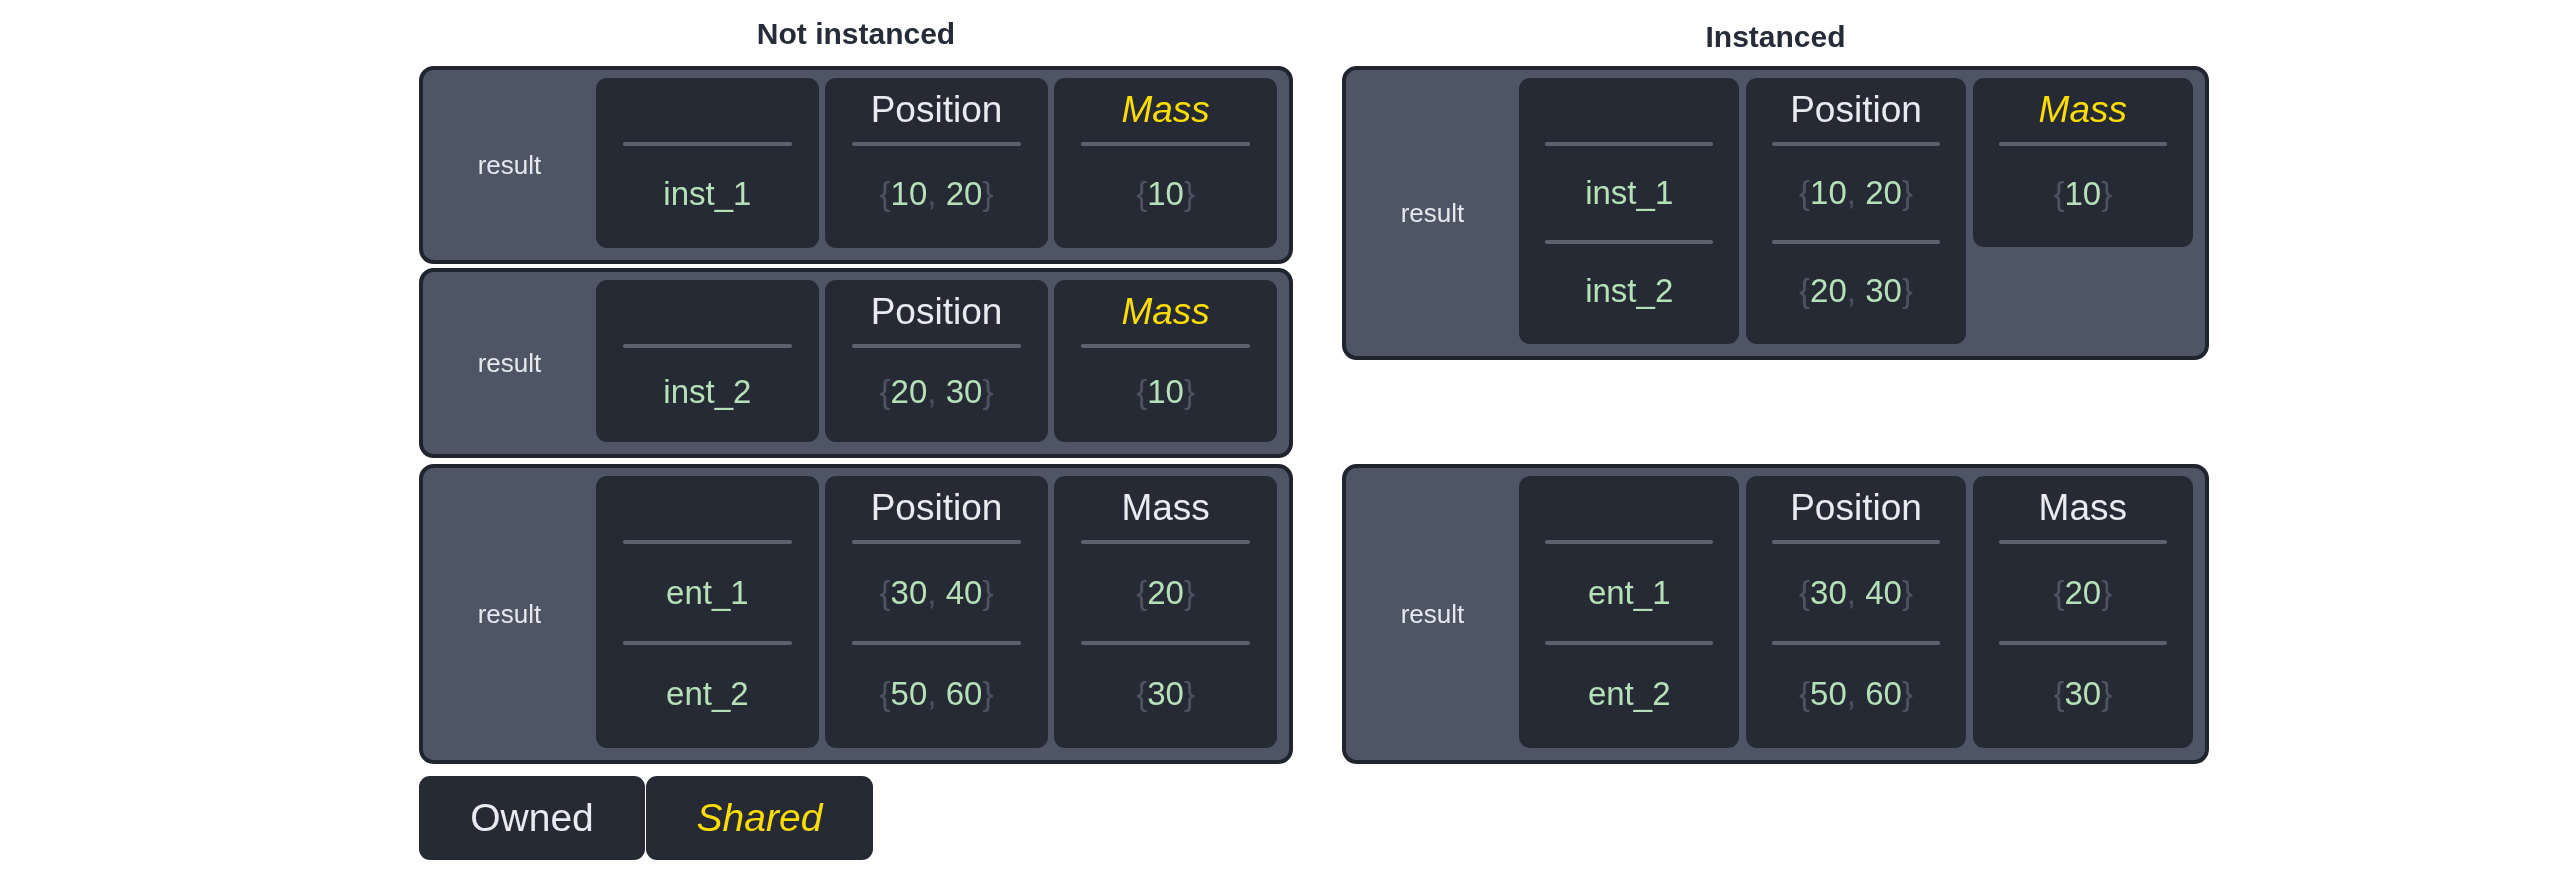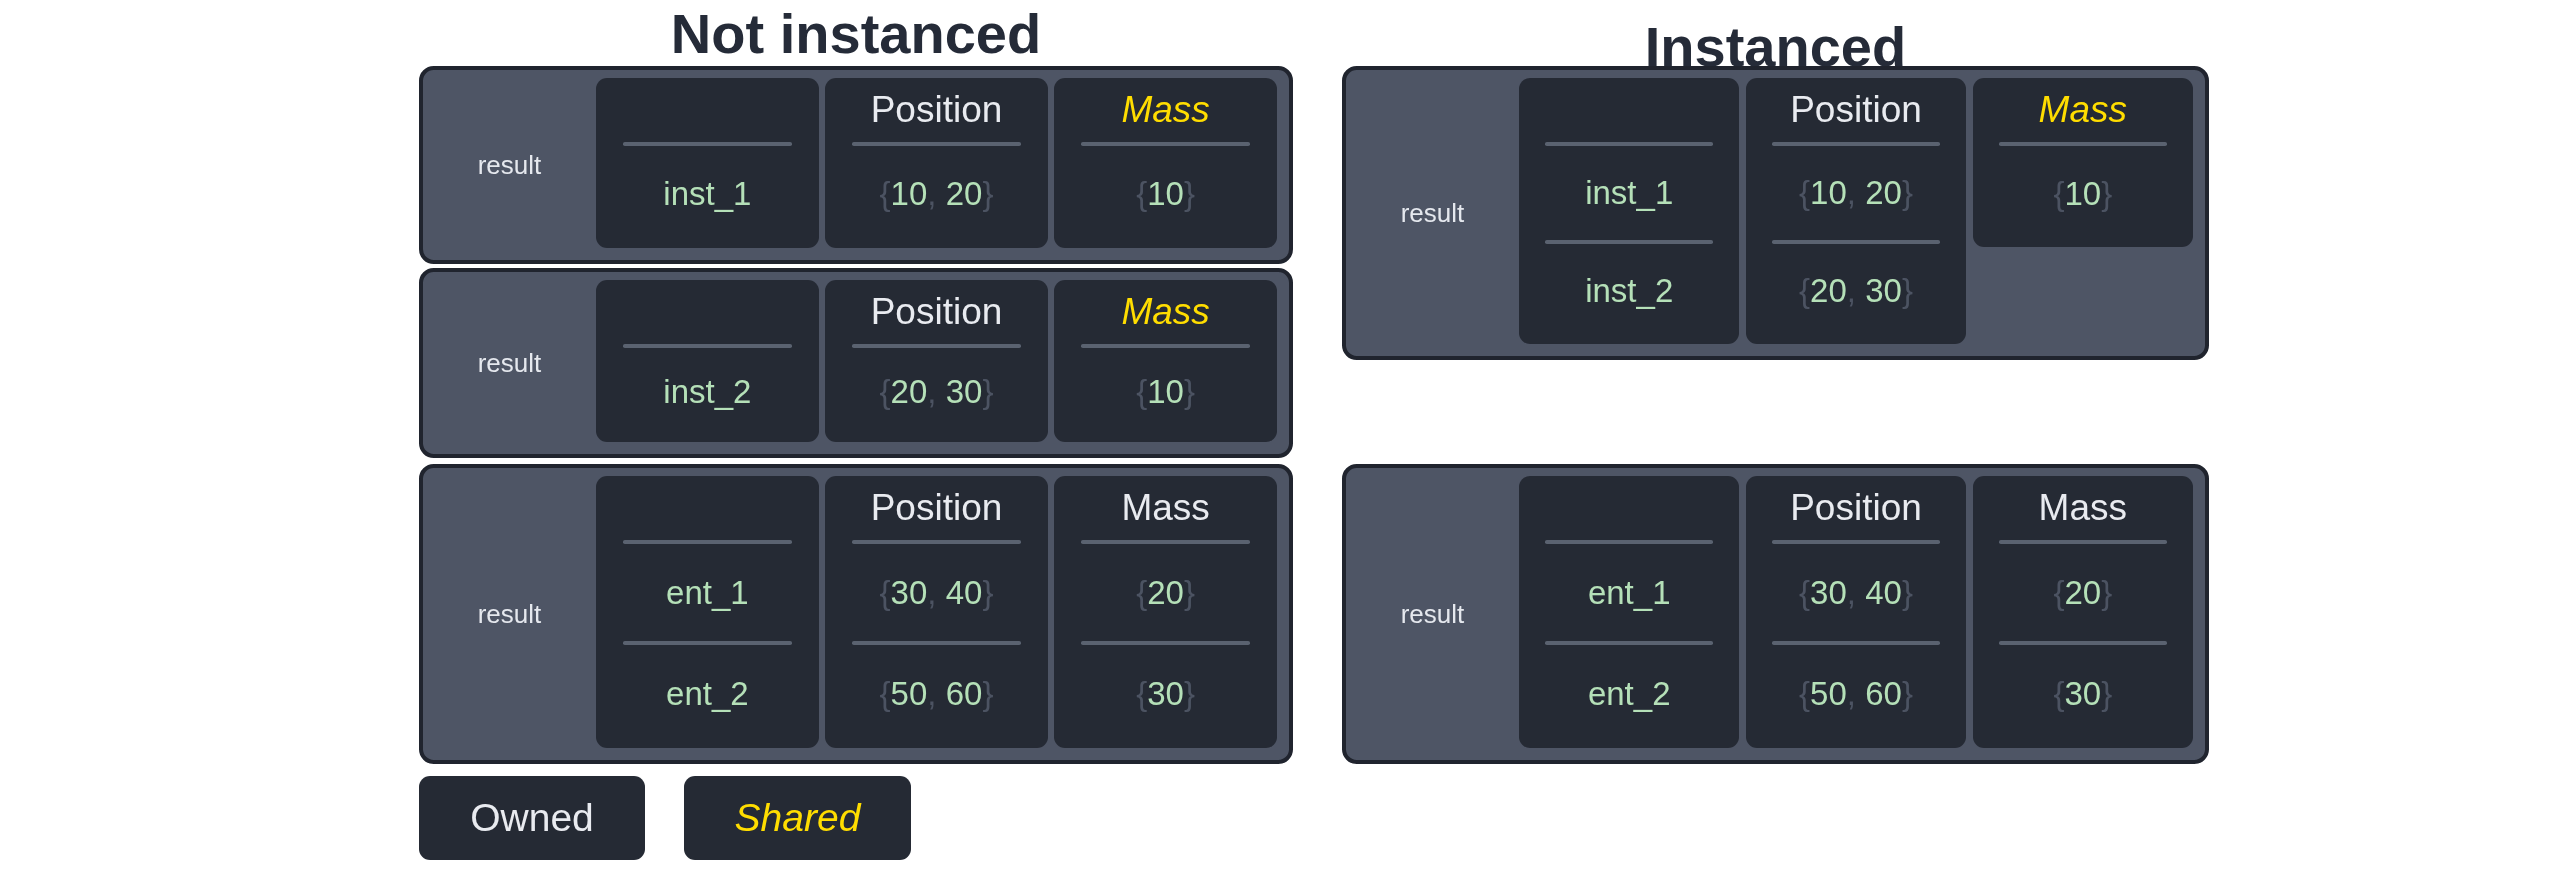"Not instanced" .title { font-size: 56px -> 30px }
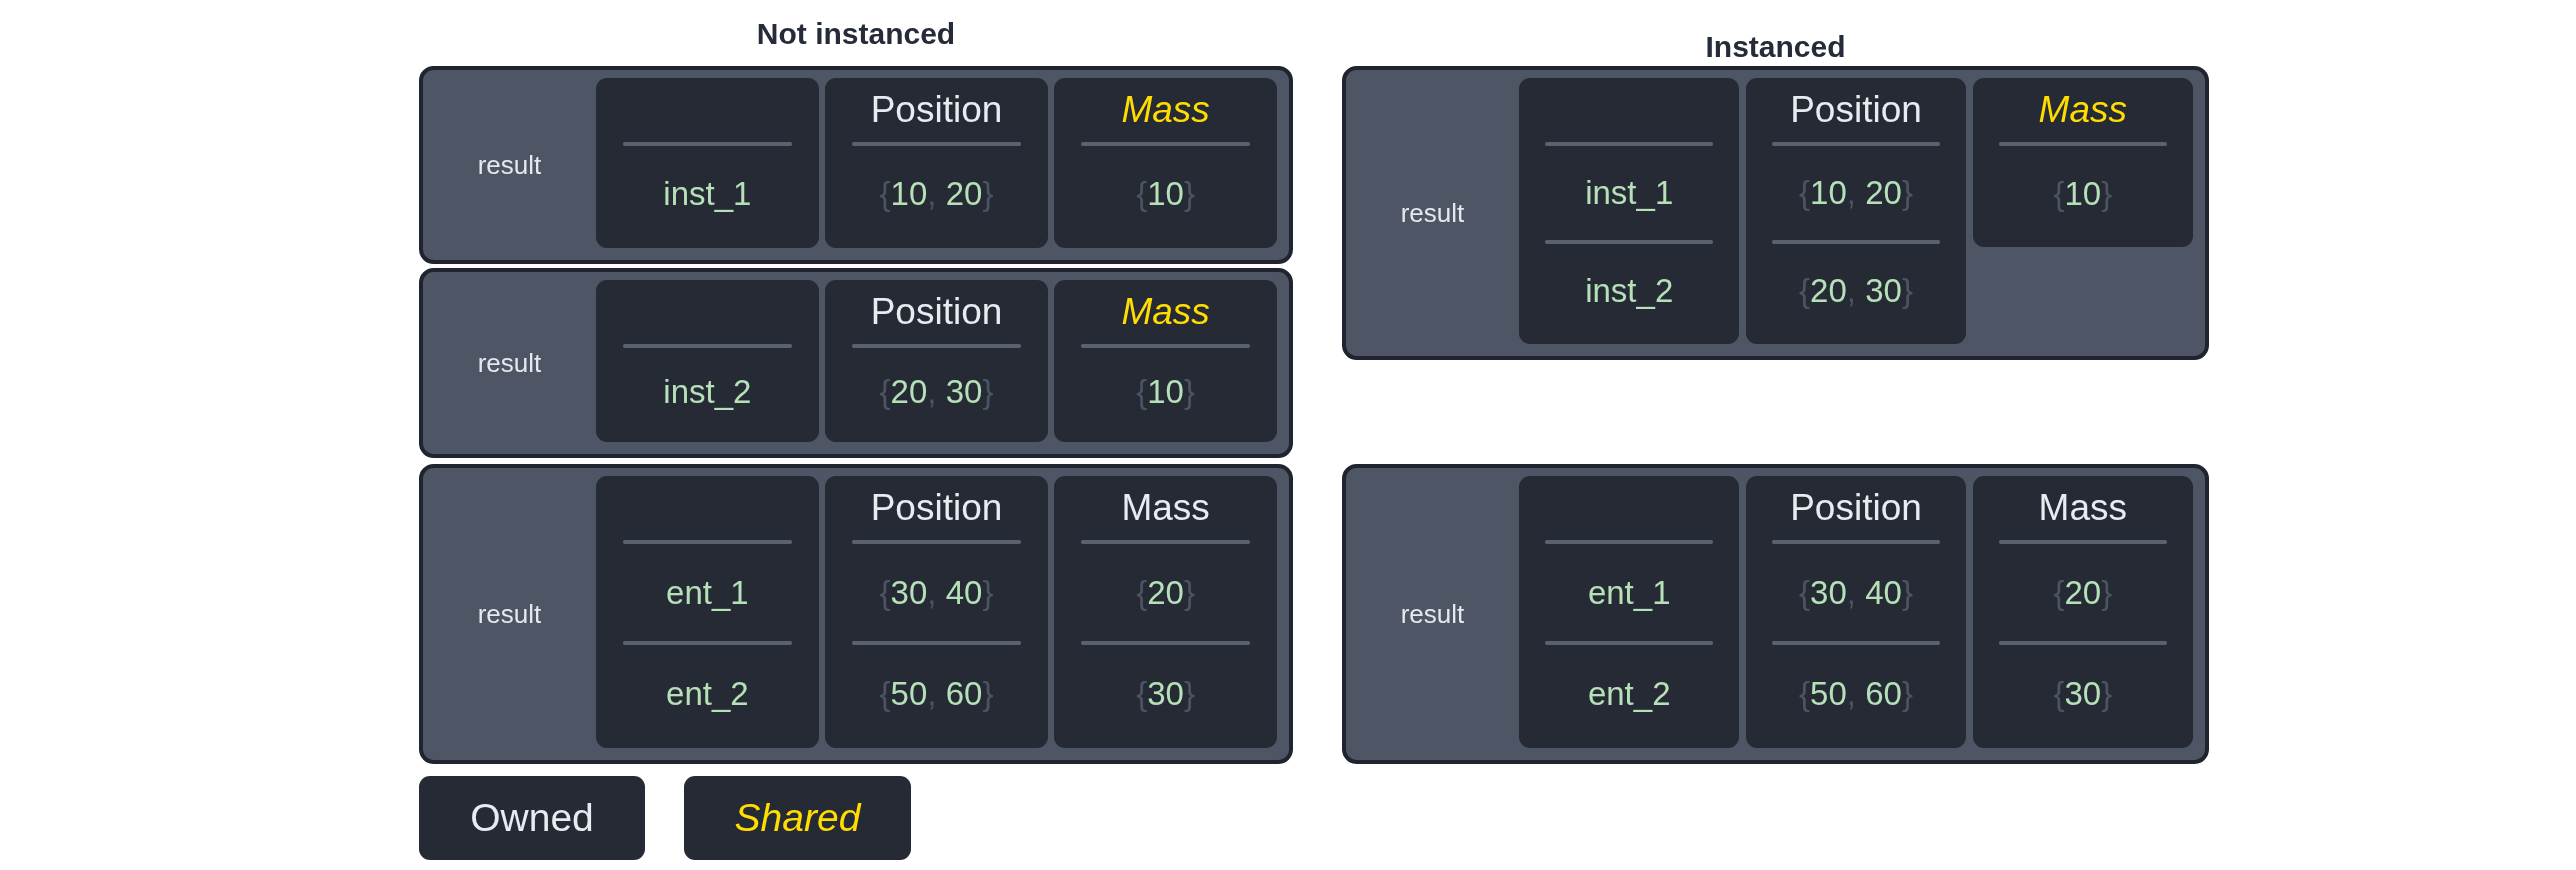"Instanced" div.title { top: 19px -> 9px }
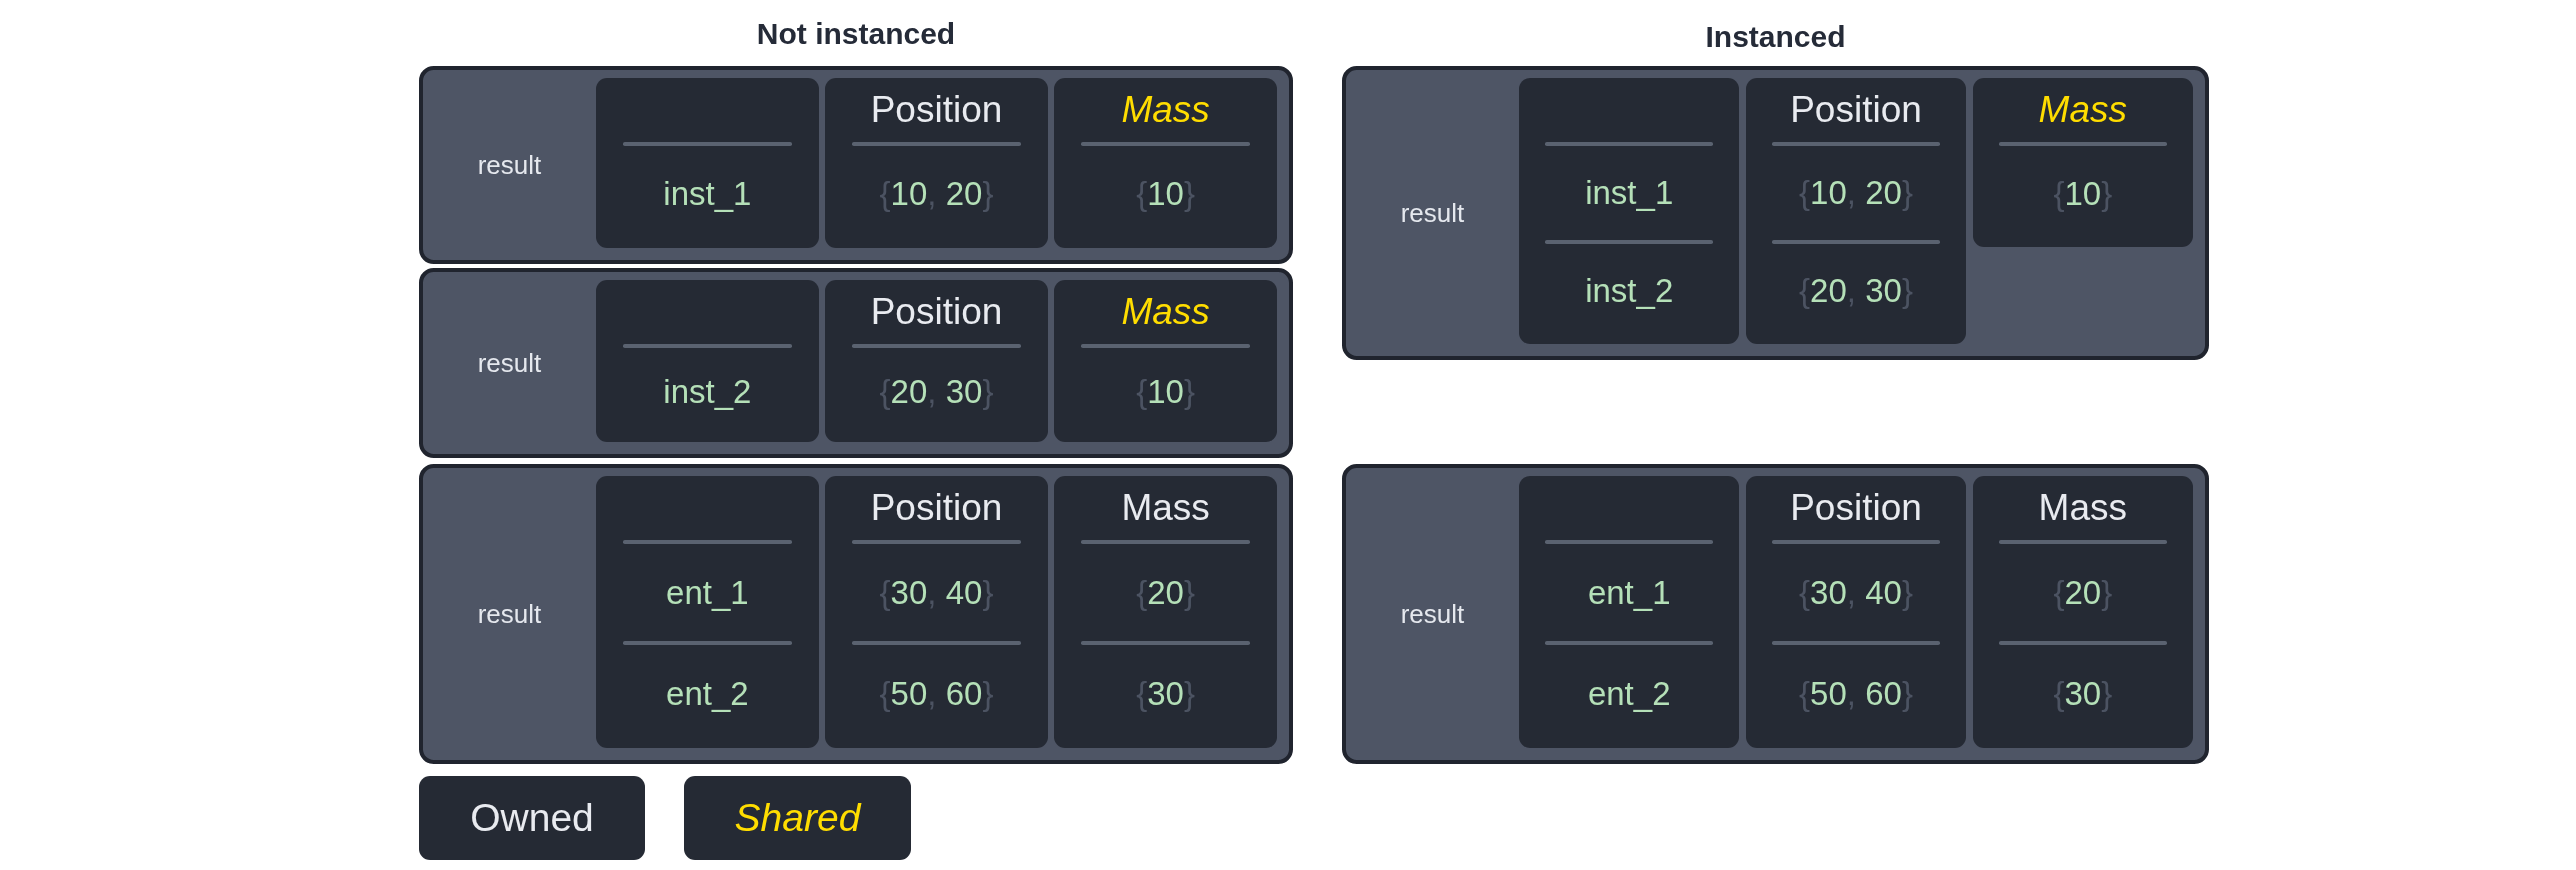"Shared" div.legend { left: 684px -> 646px }
